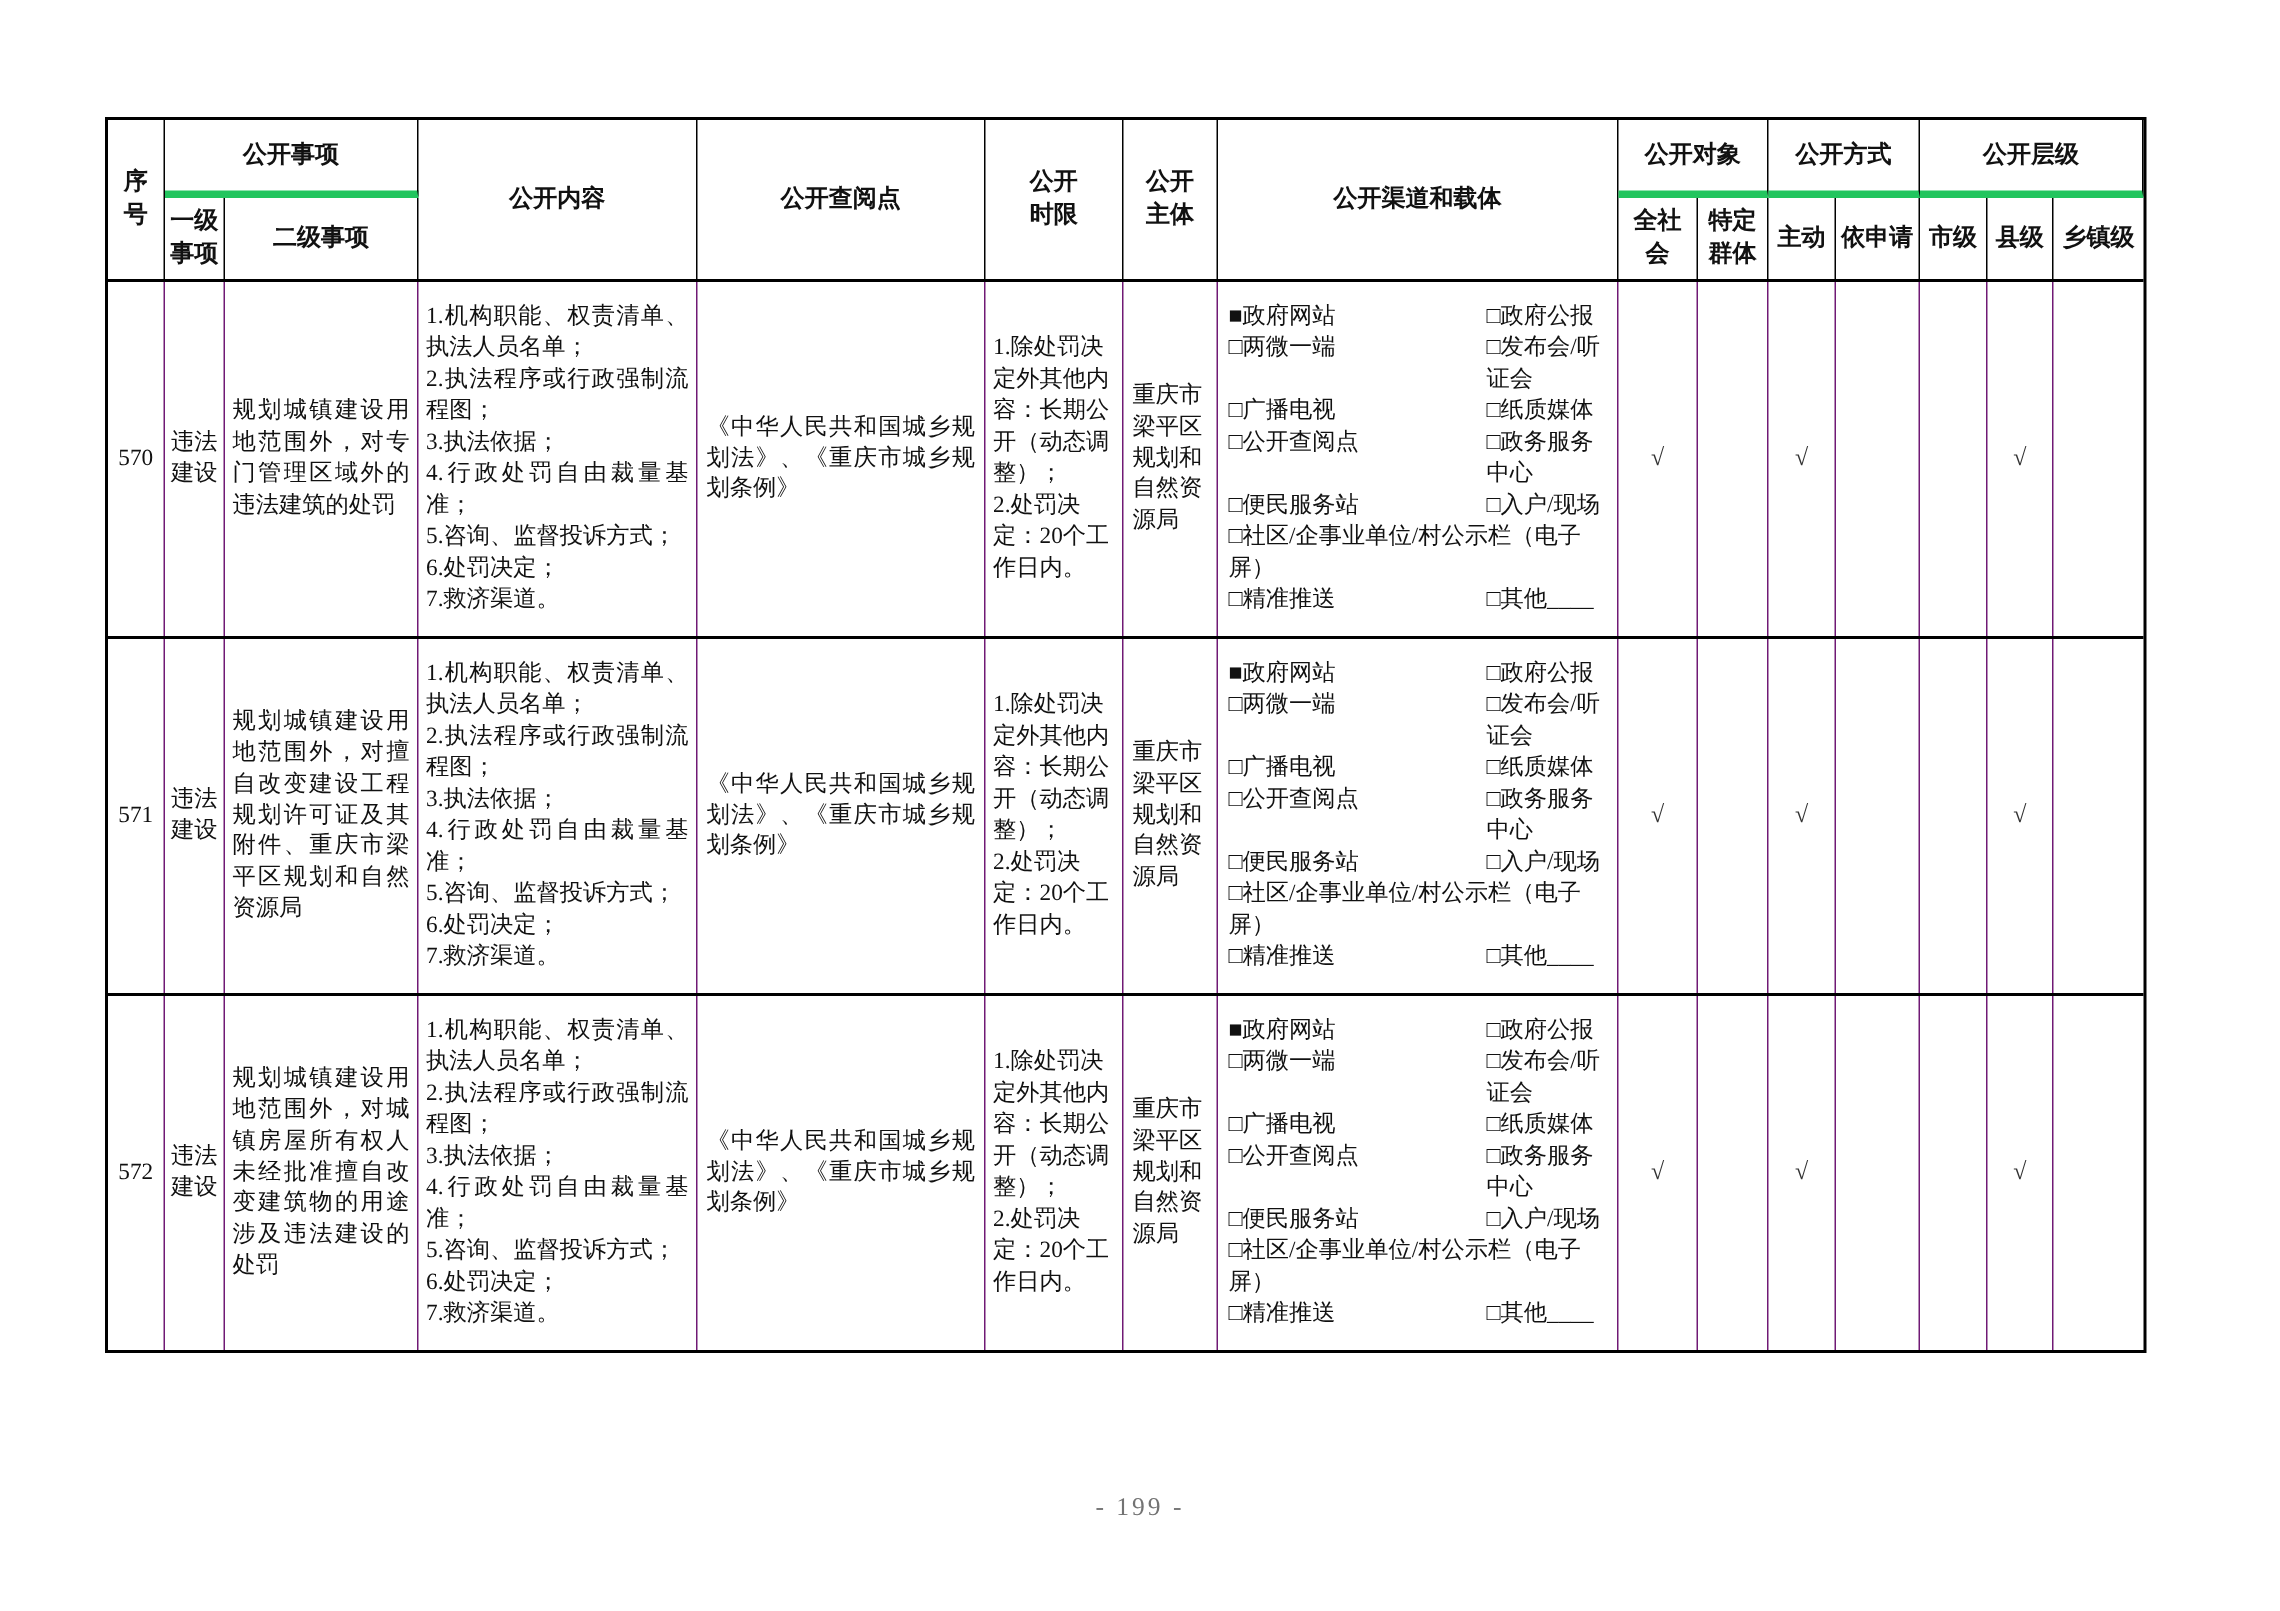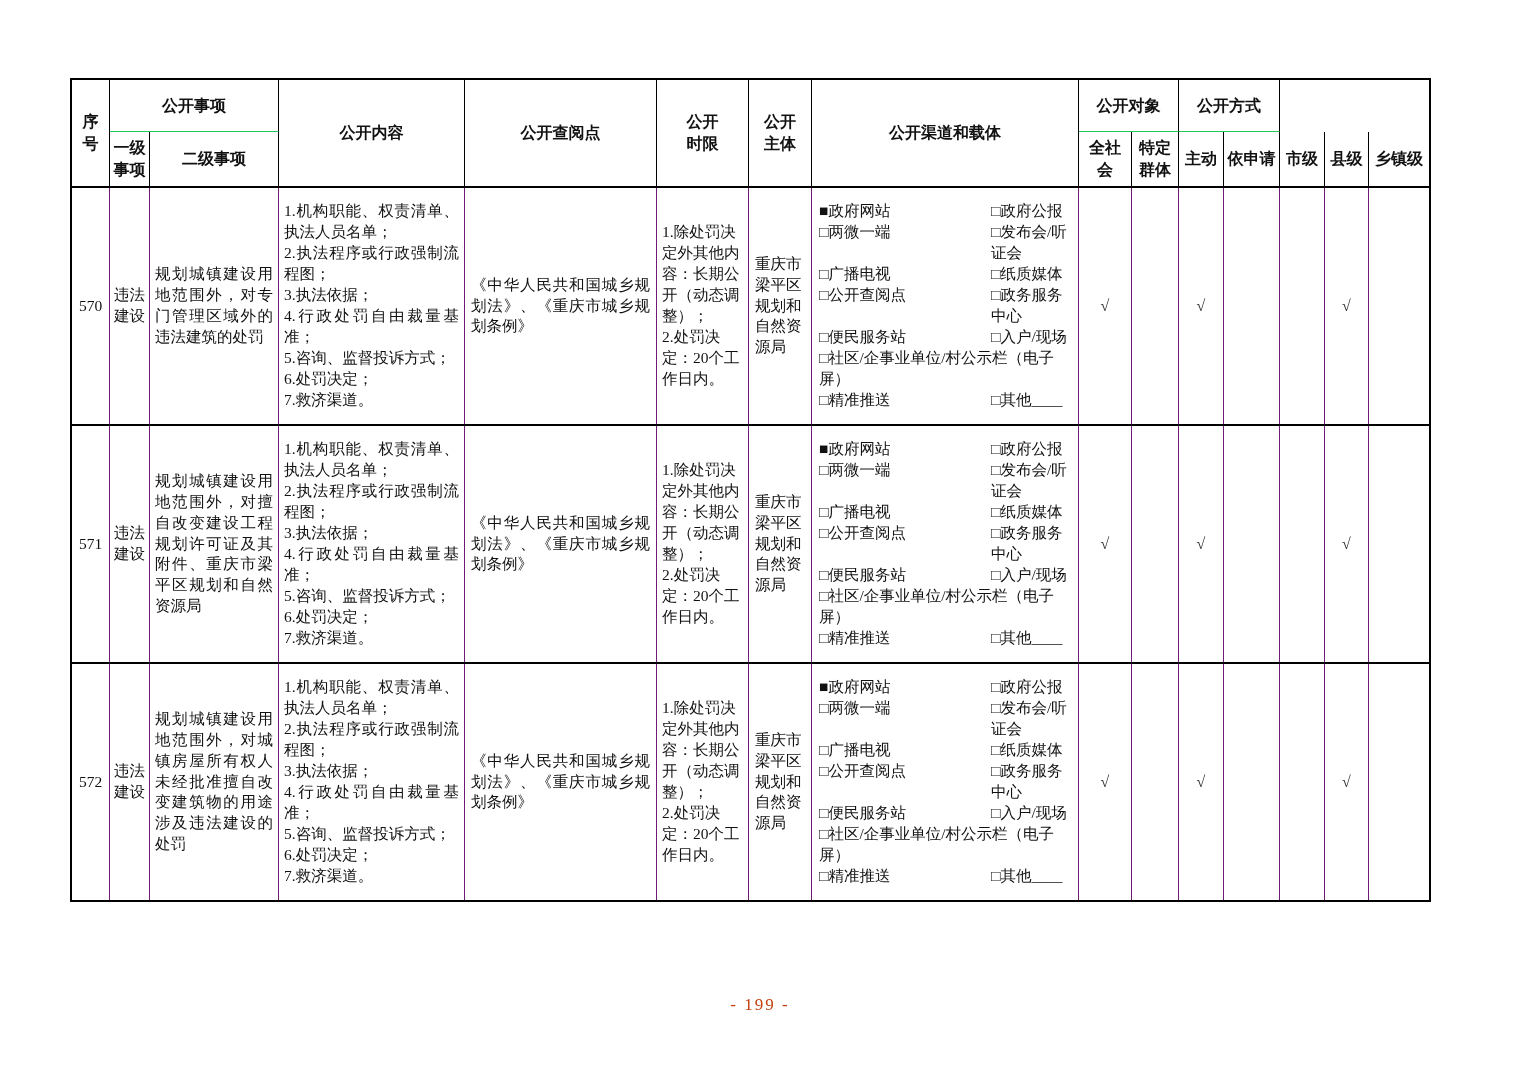"公开事项" .grp { border-bottom: 1px solid #22c55e -> 5px solid #22c55e }
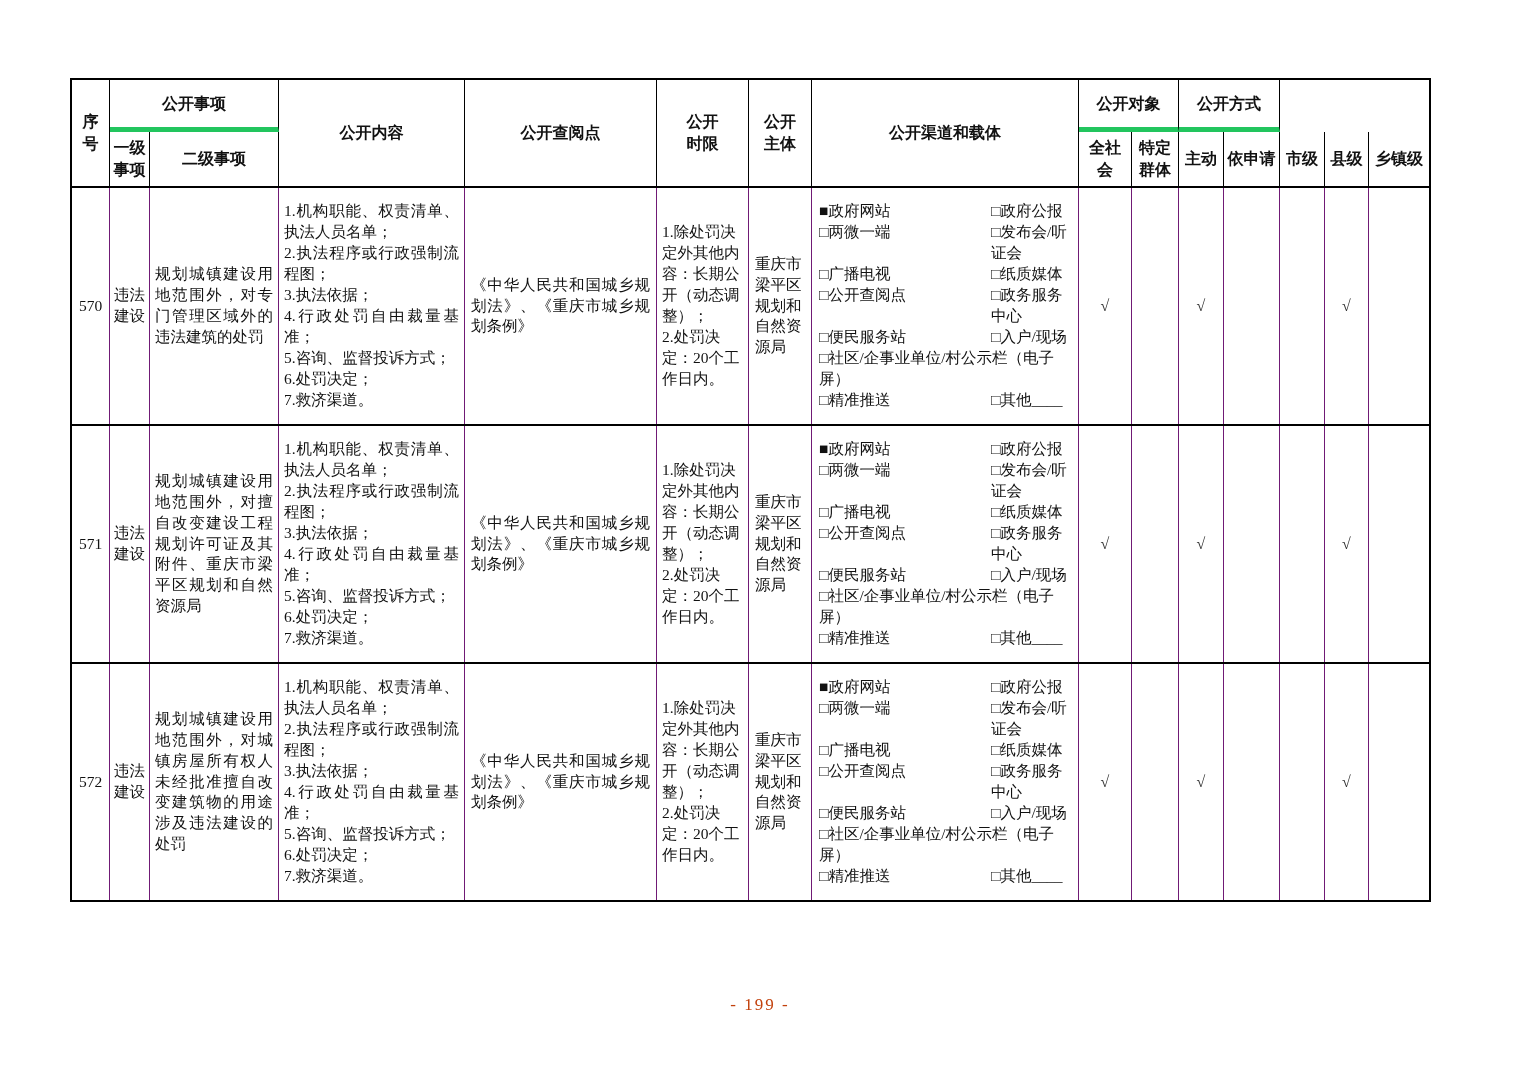"公开层级" div.hcell { html: none -> <div>公开层级</div> }
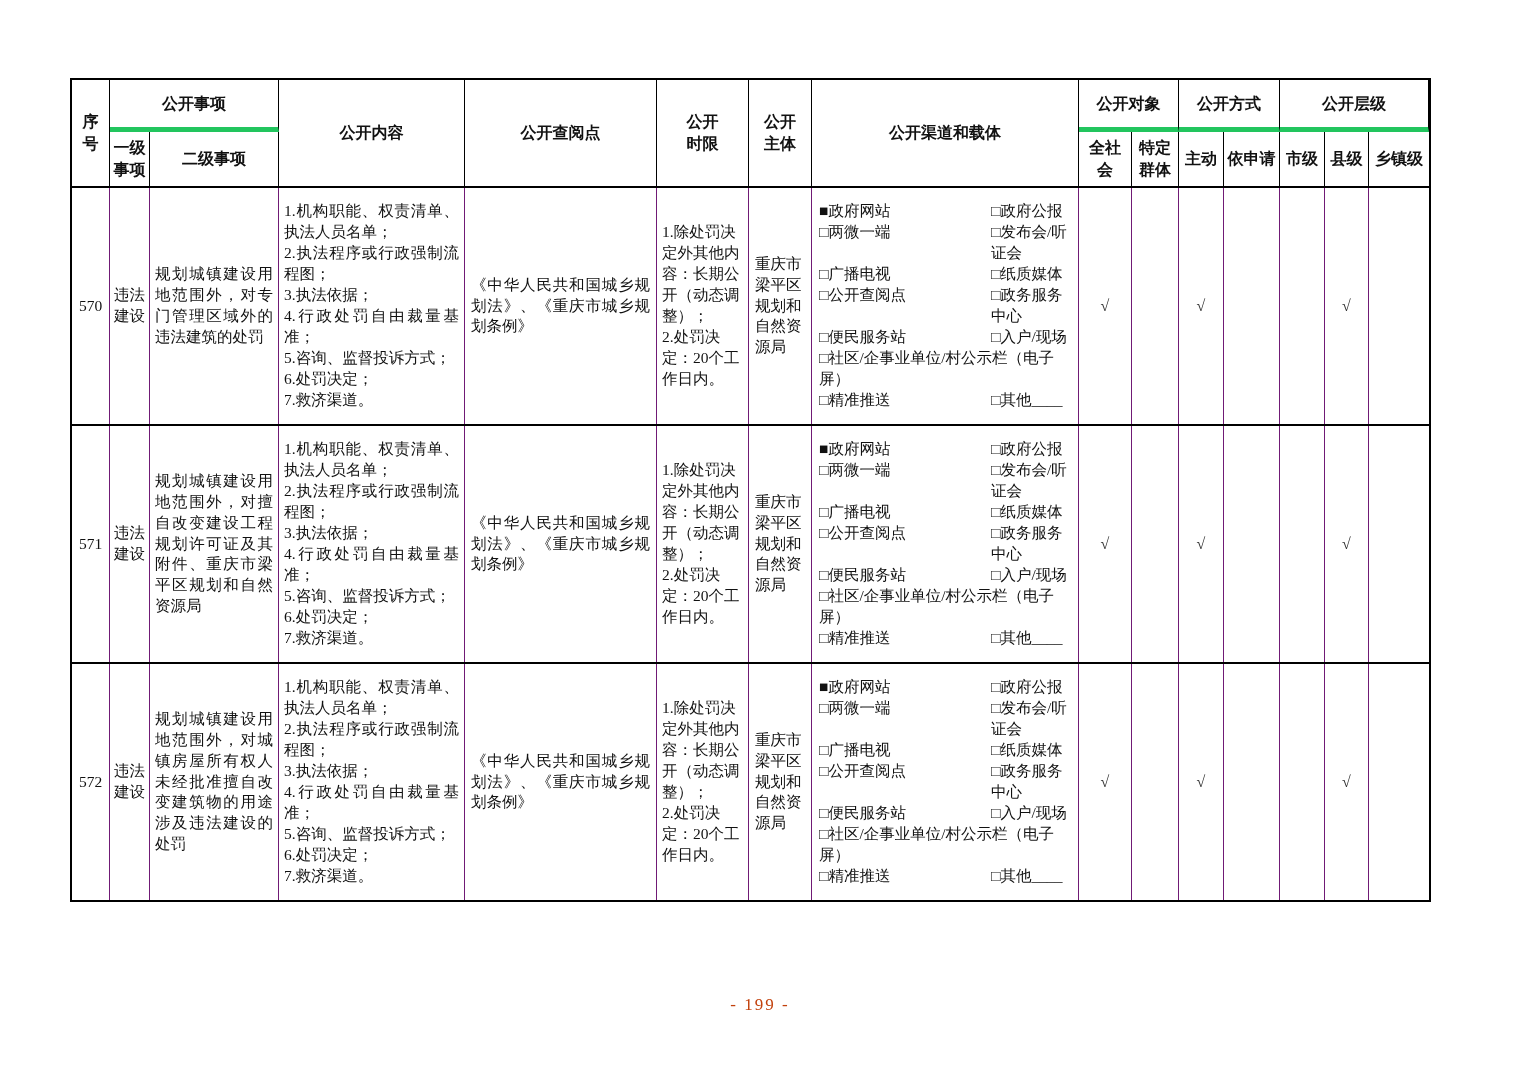"- 199 -" .page-num { color: #c2410c -> #737373 }
